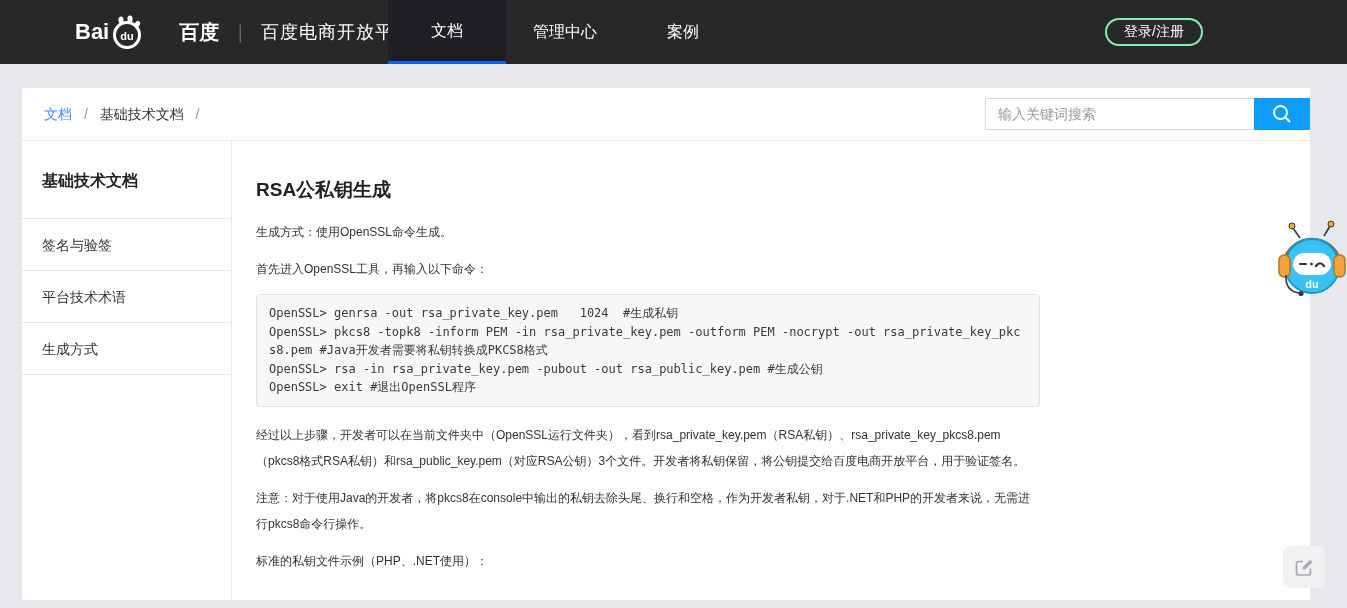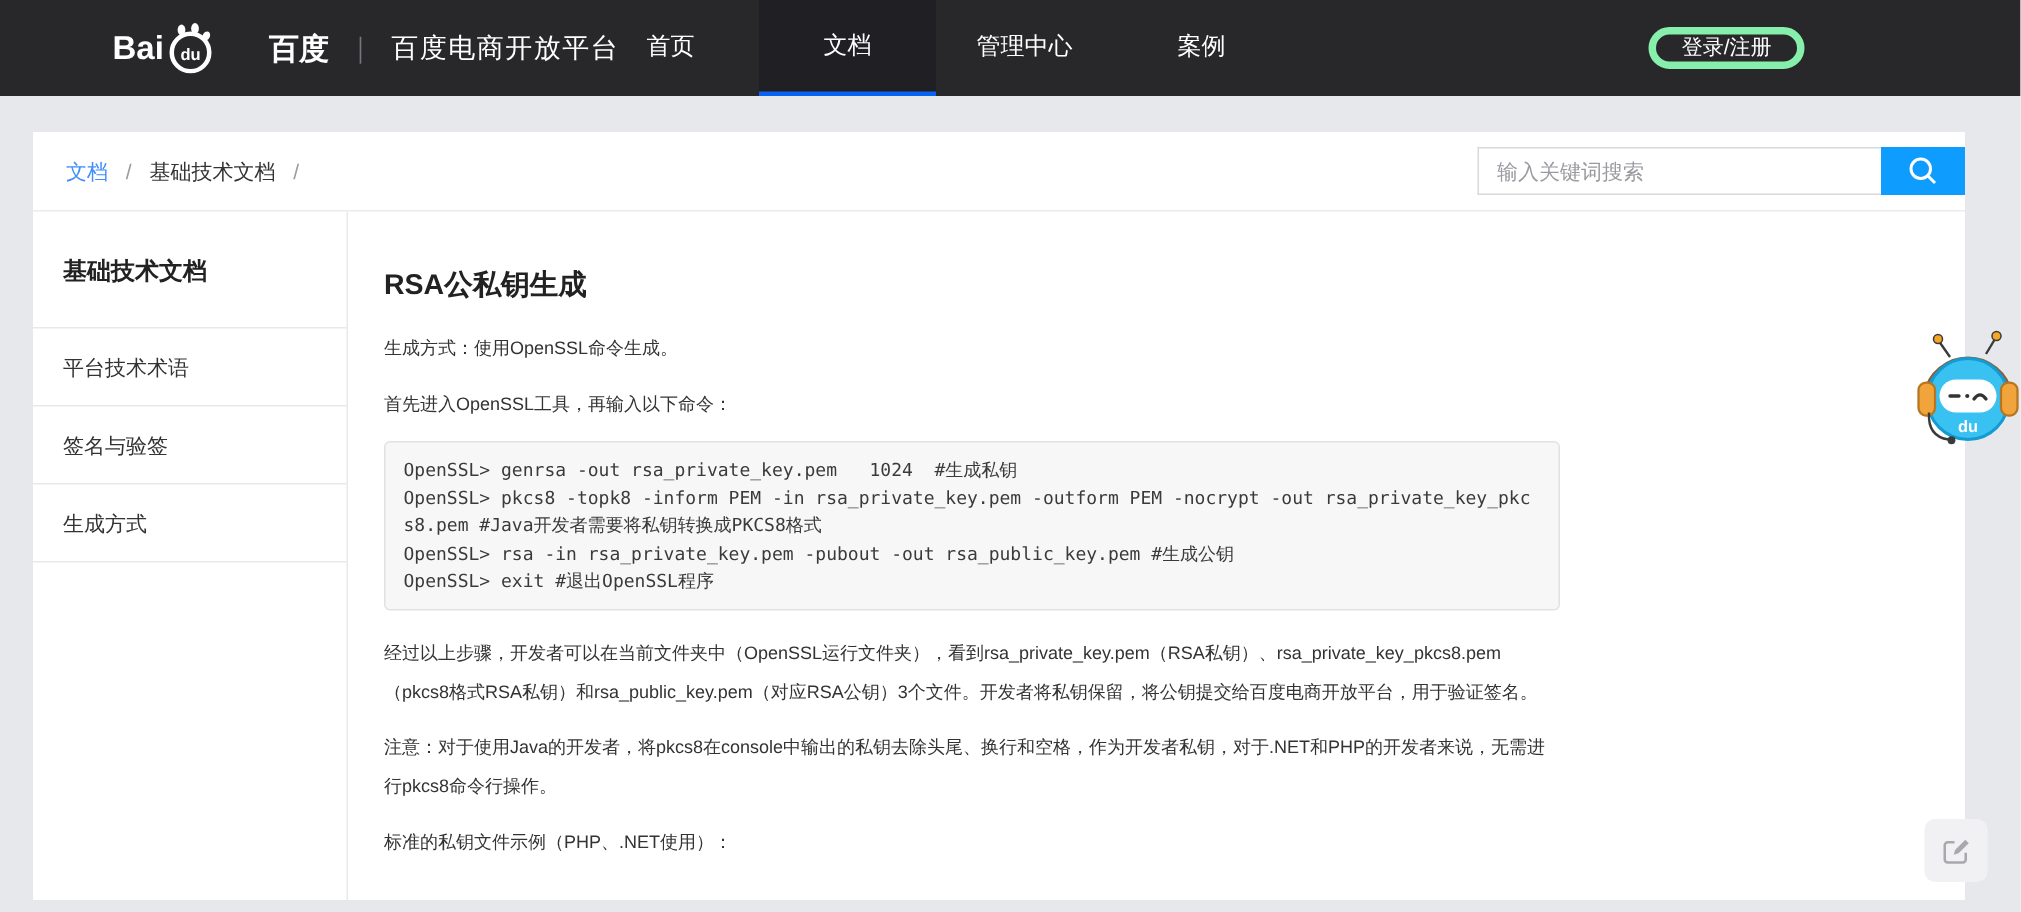"首页" div.menu-item { html: <div>首页</div> -> none }
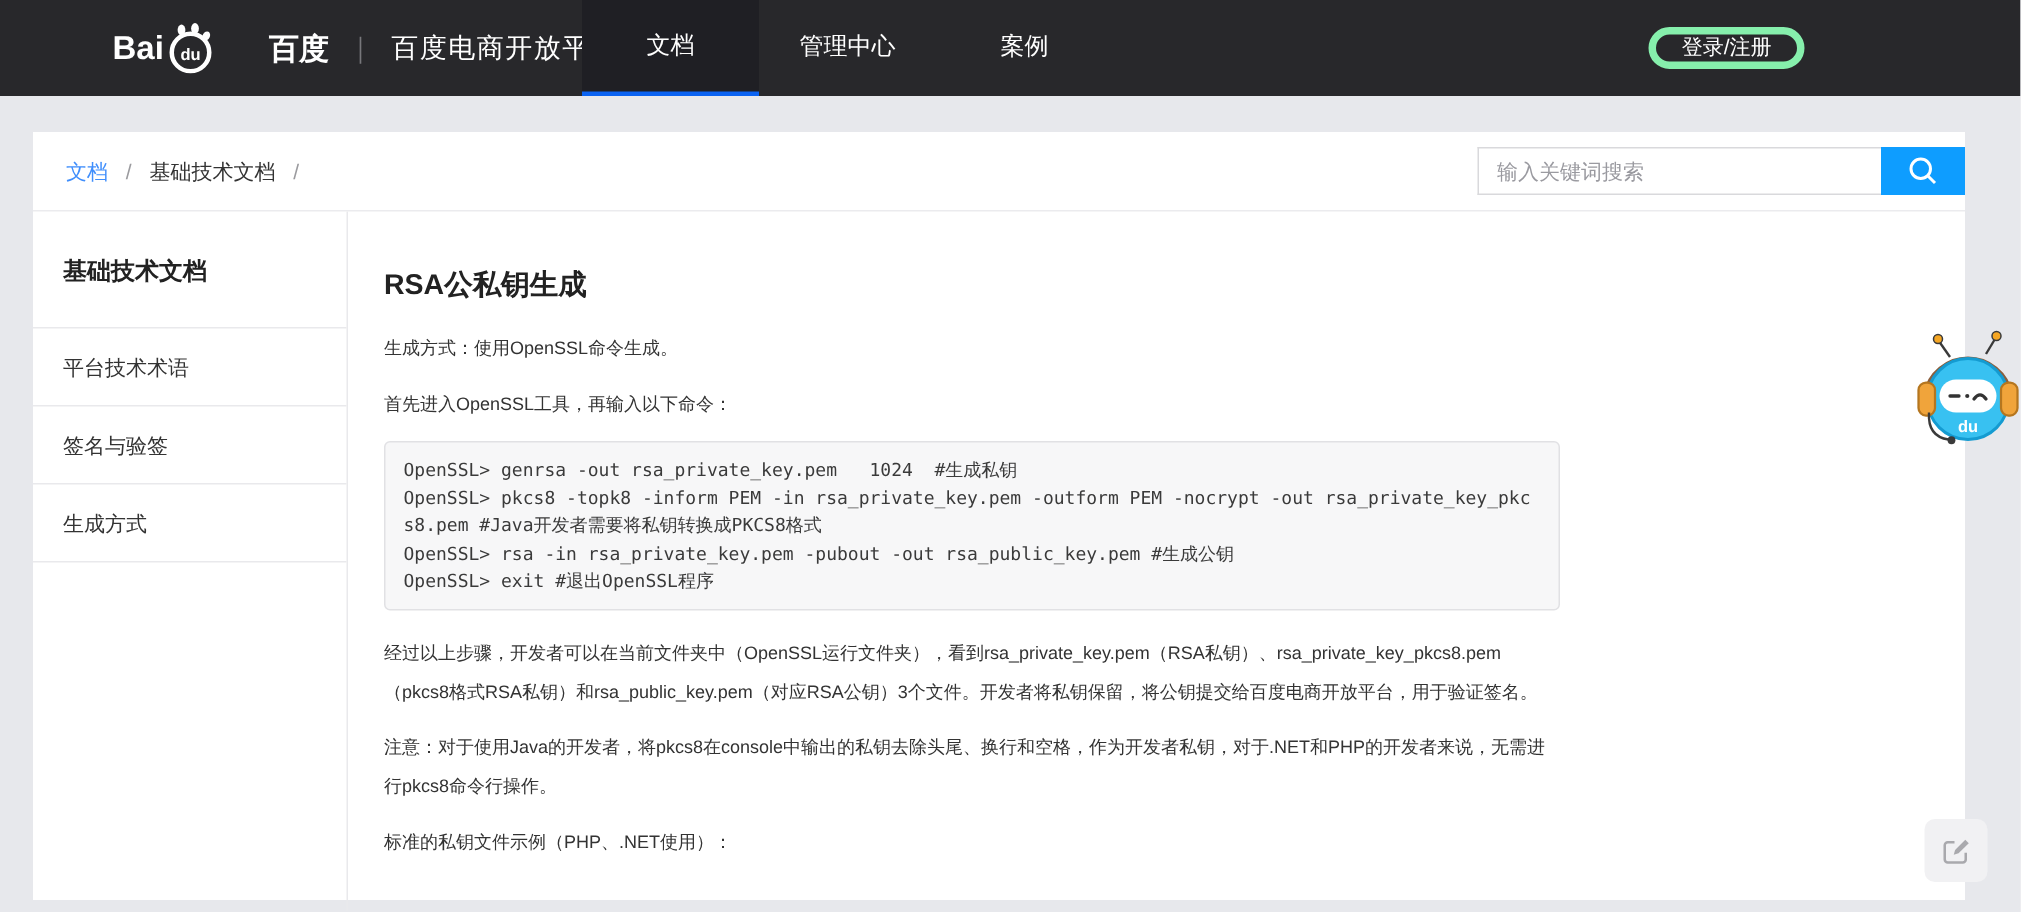"登录/注册" .login-btn { border: 5px solid #86efac -> 2px solid #86efac }
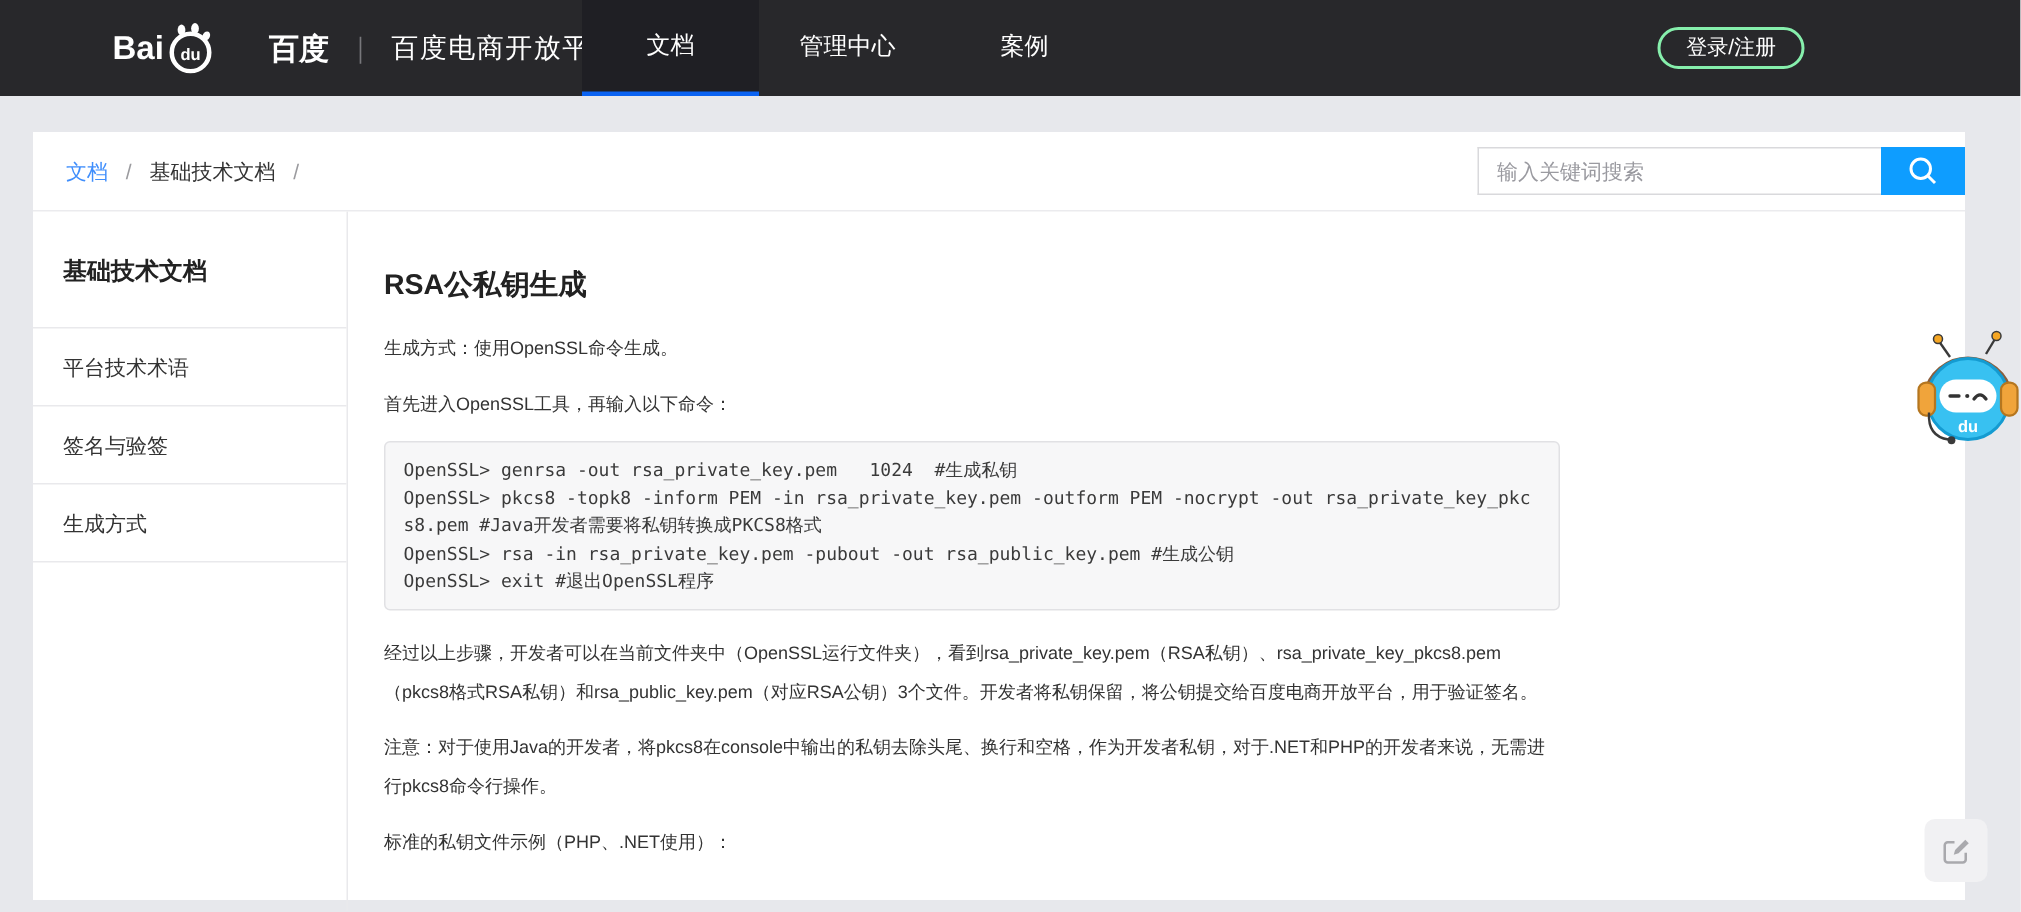"平台技术术语" div.side-item { order: before "签名与验签" -> after "签名与验签" }
